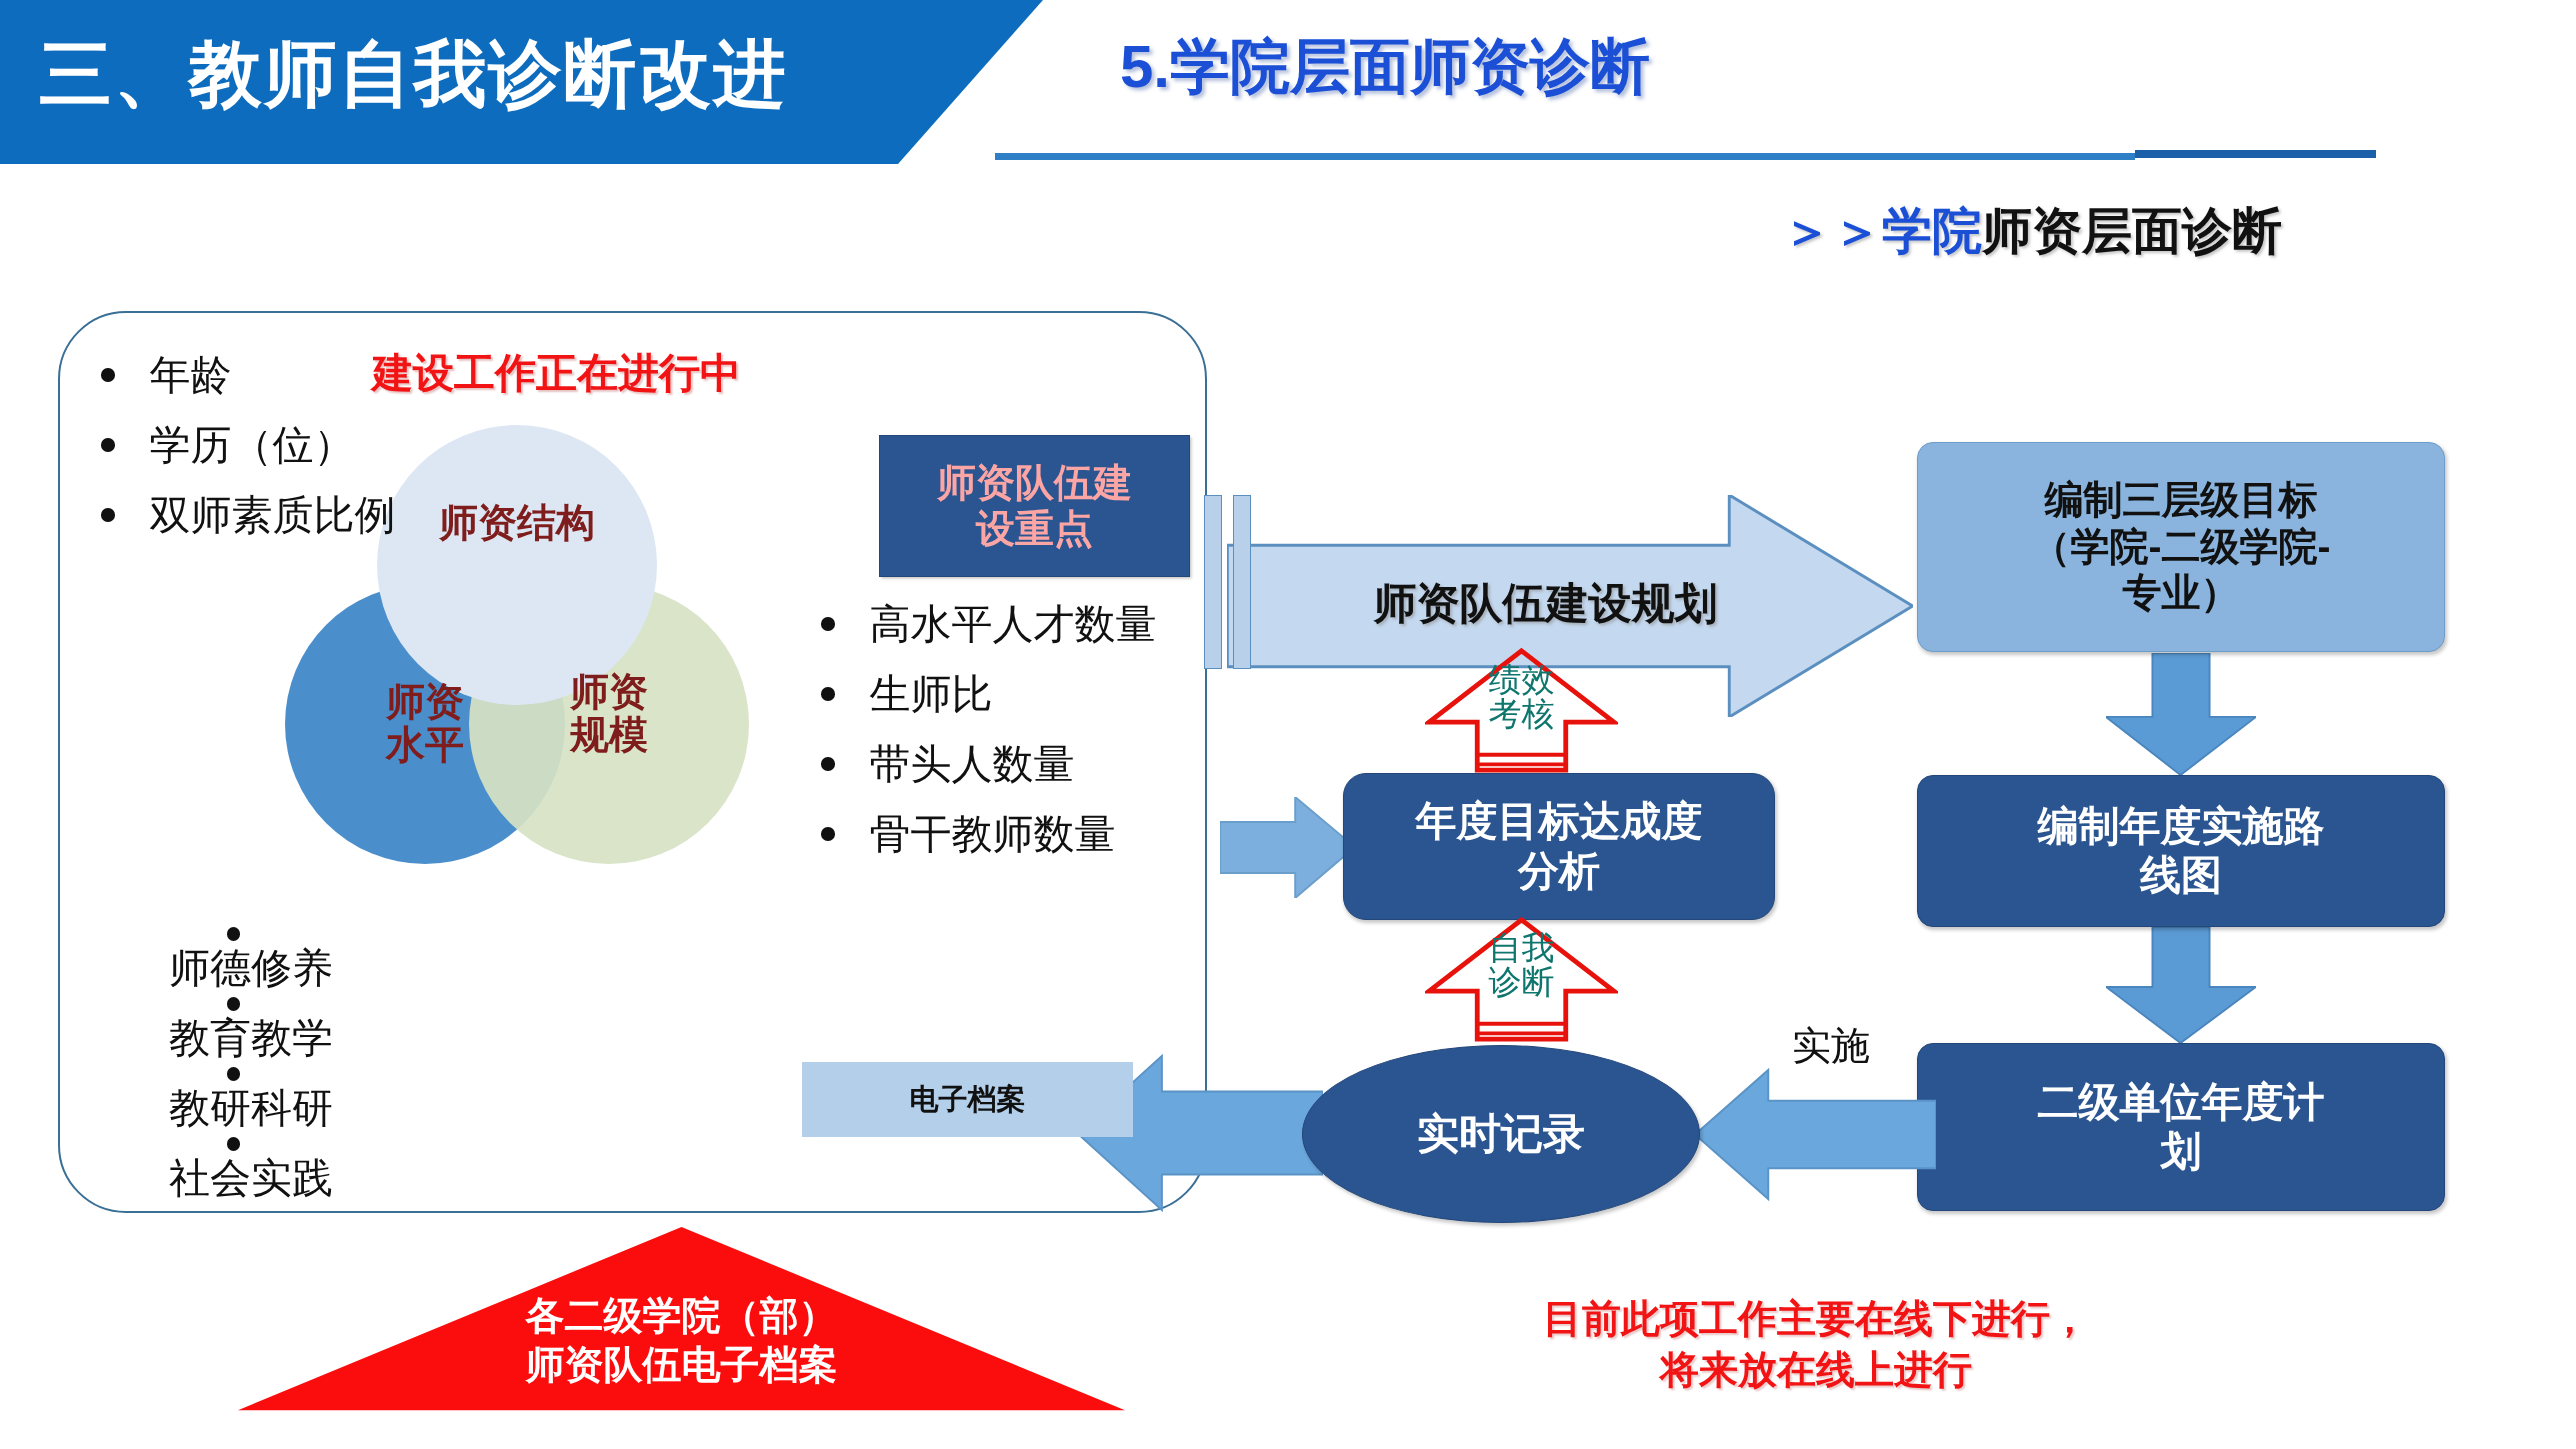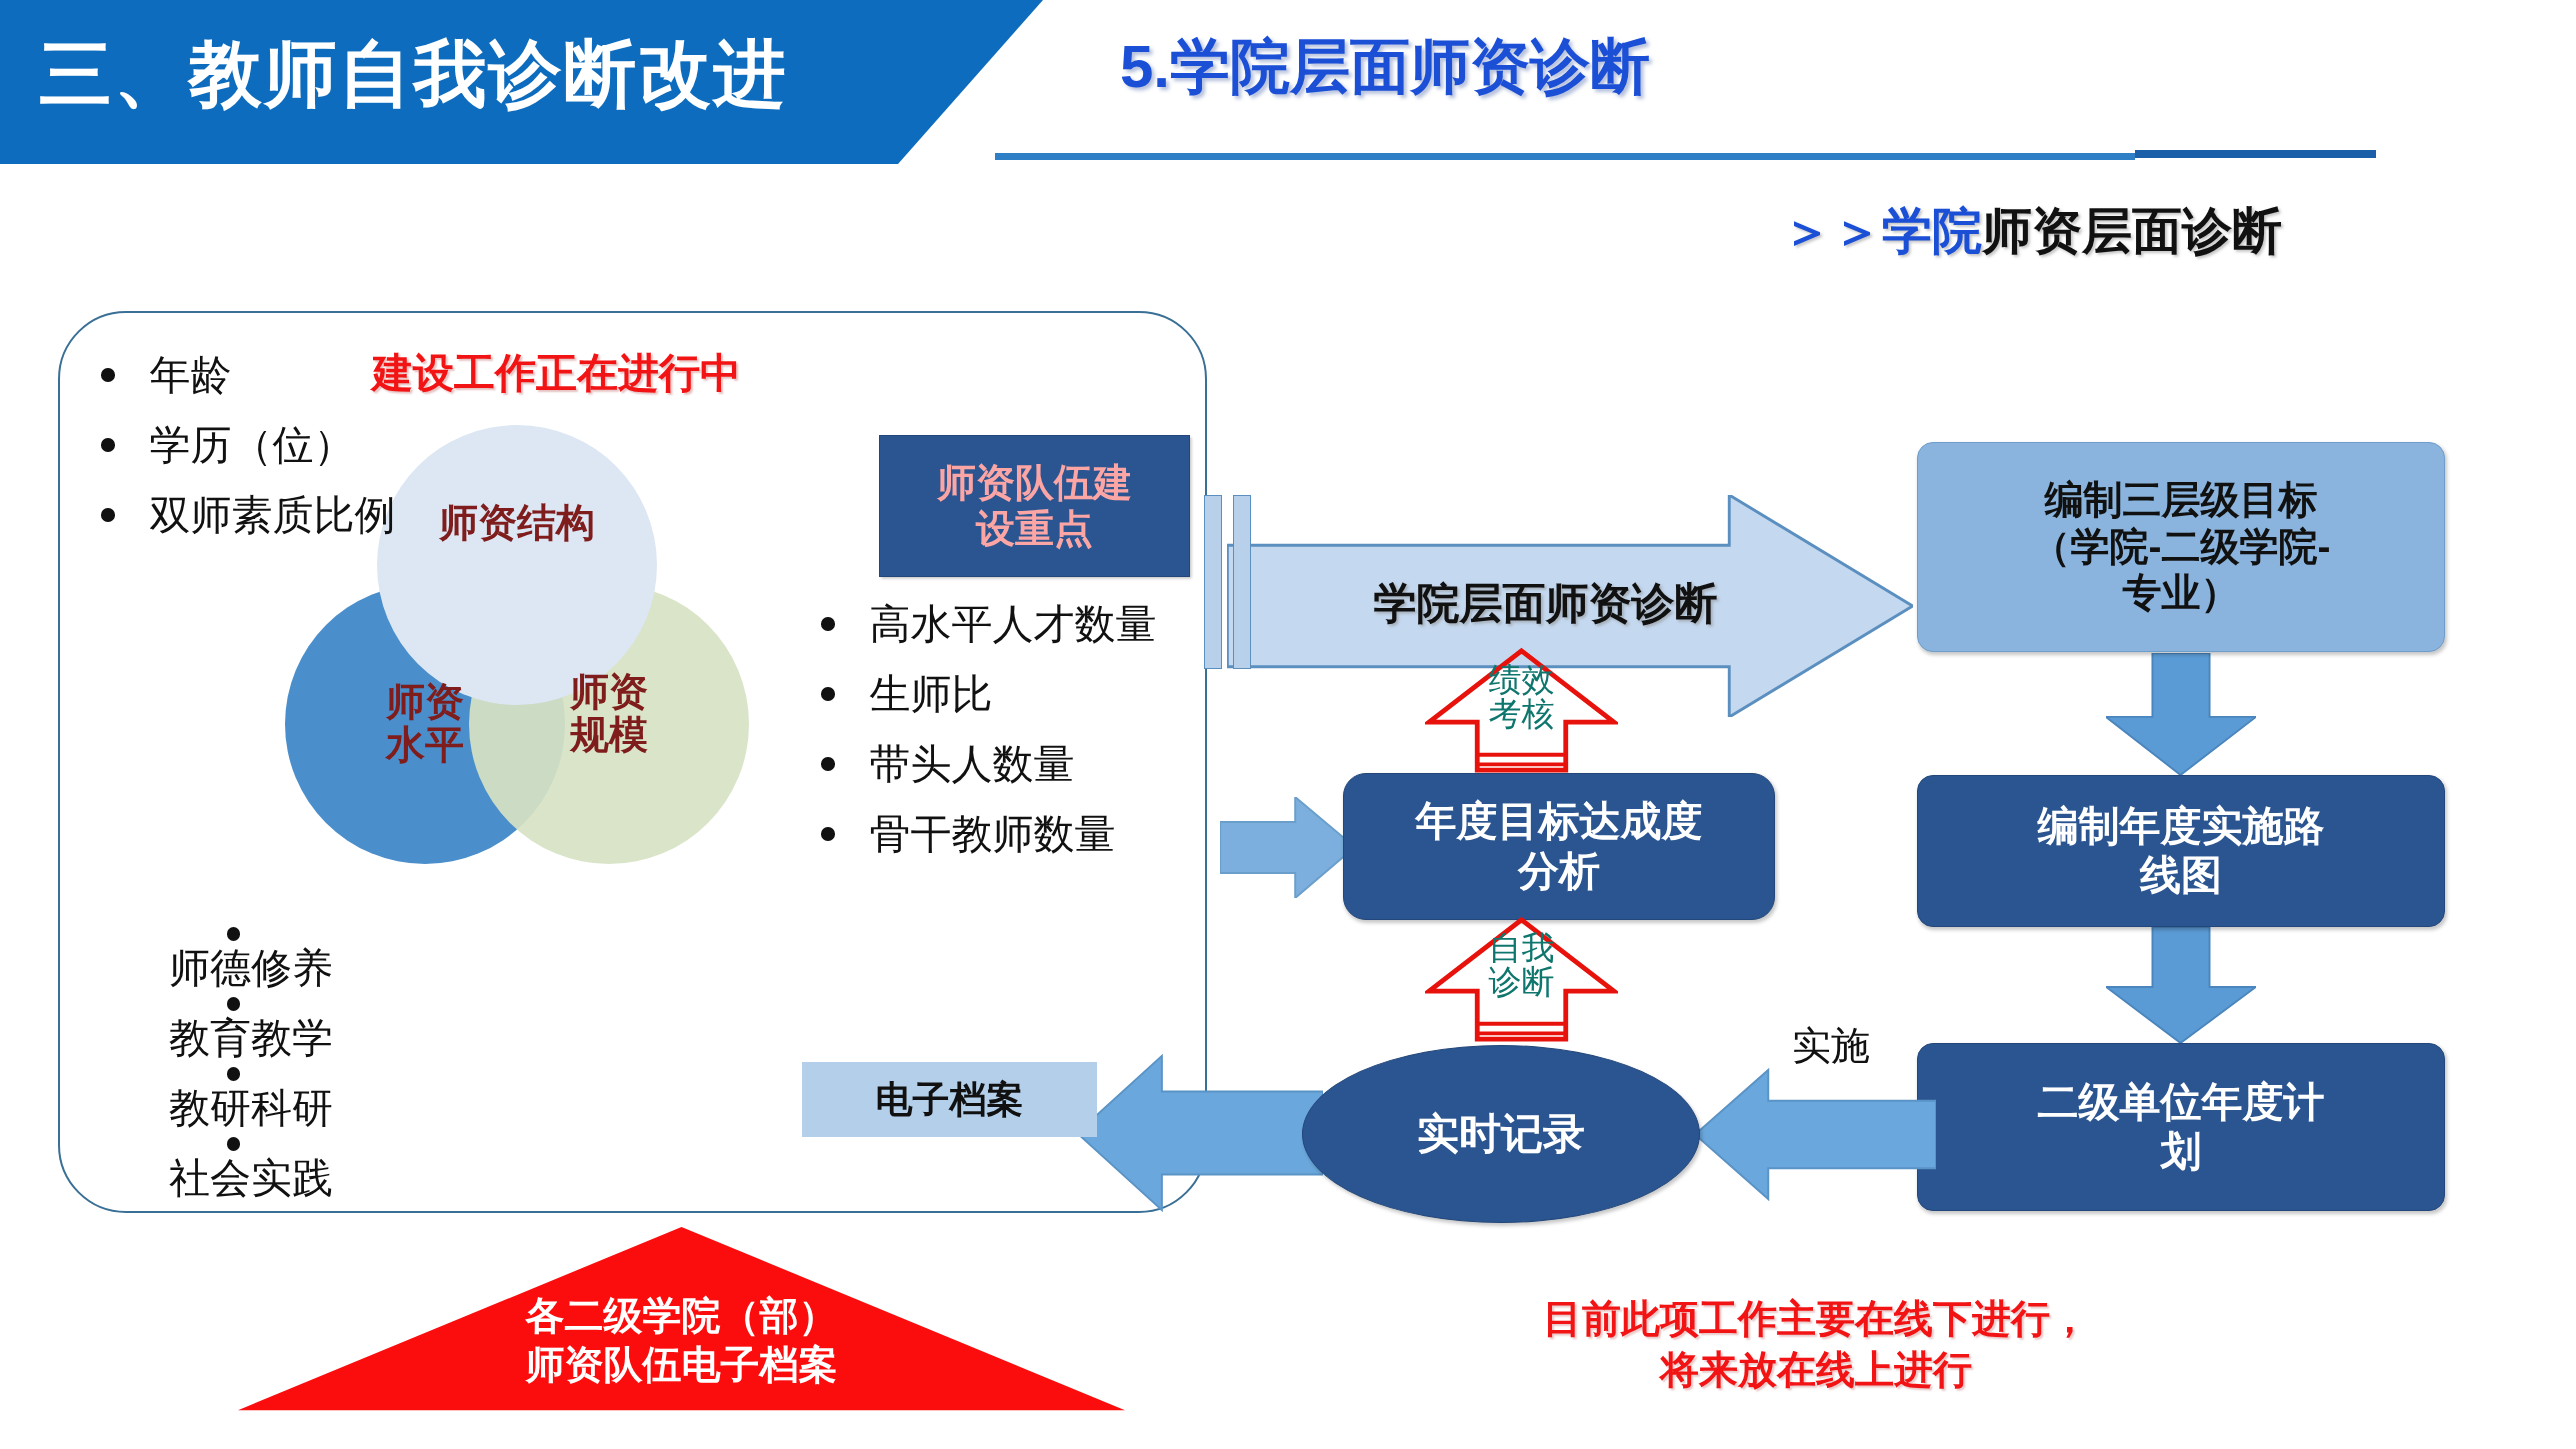"学院层面师资诊断" div.abs { text: 学院层面师资诊断 -> 师资队伍建设规划 }
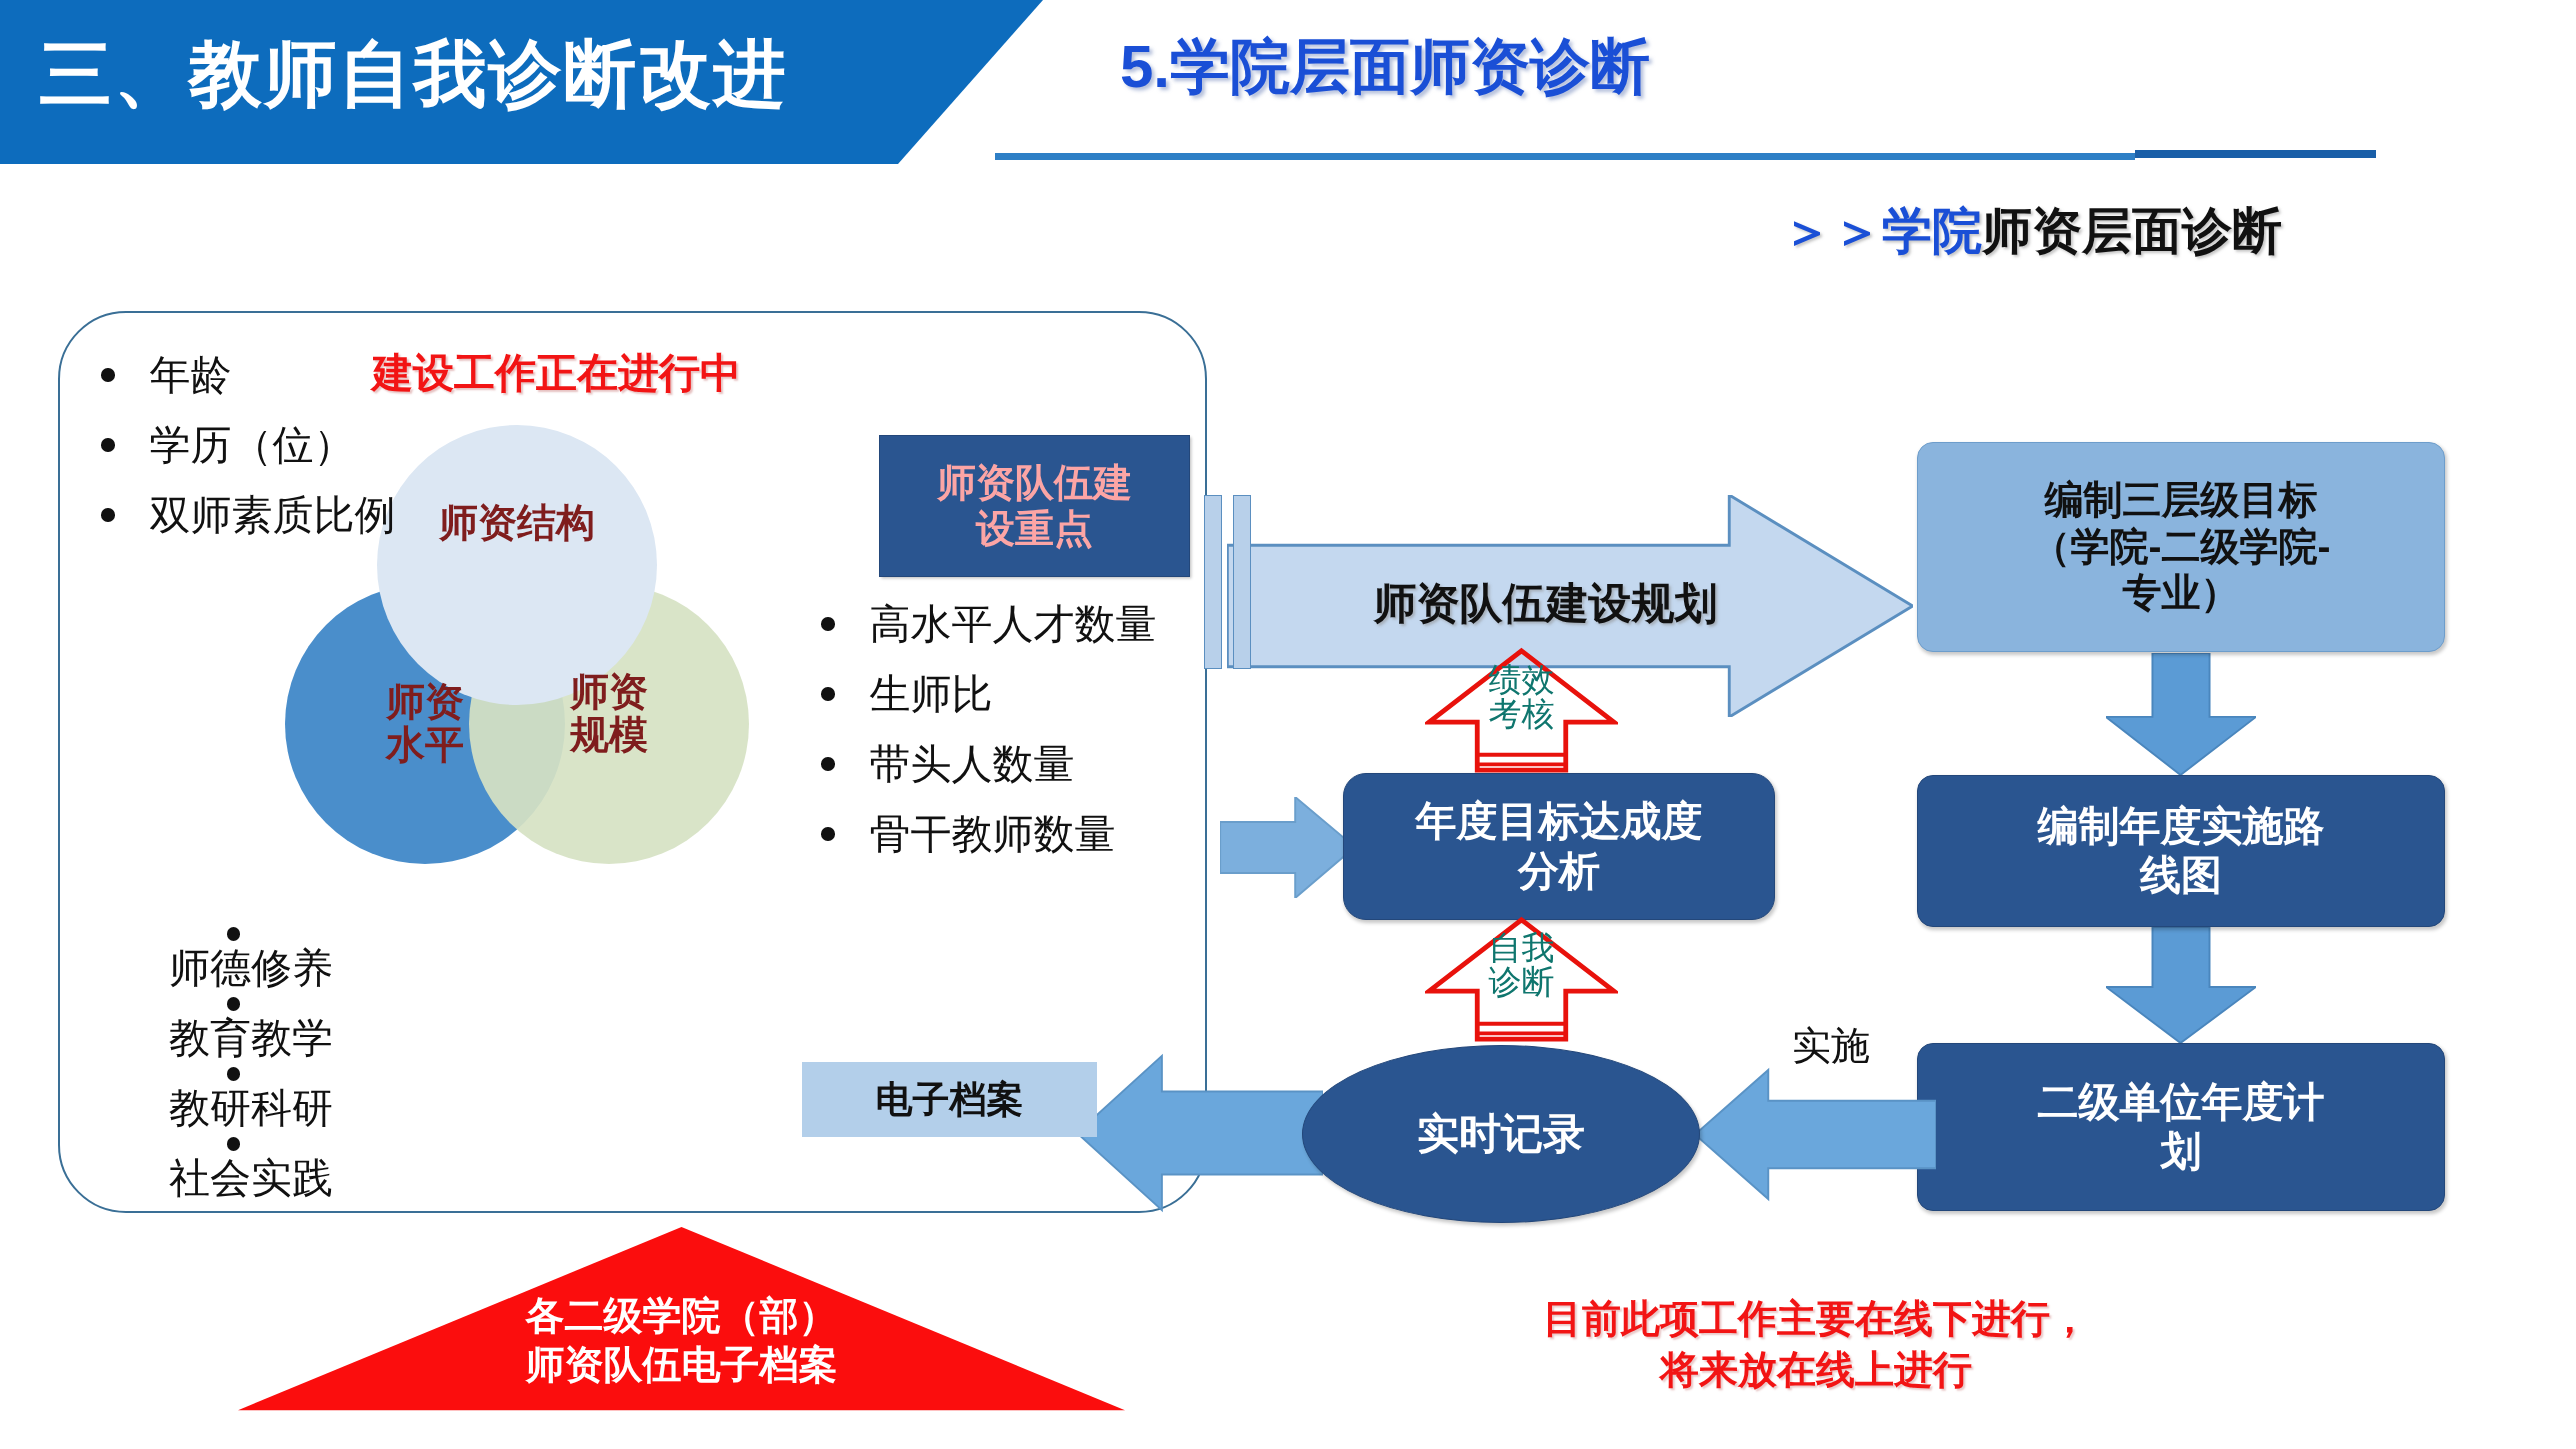"电子档案" #box-archive { font-size: 37px -> 29px; width: 295px -> 331px }
